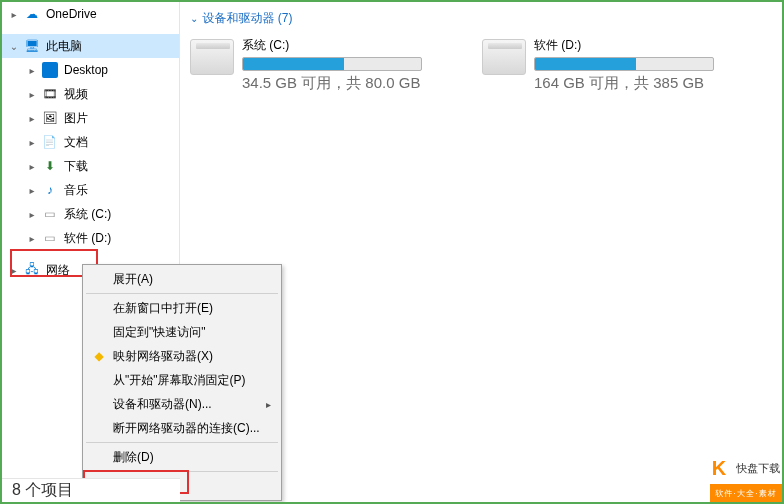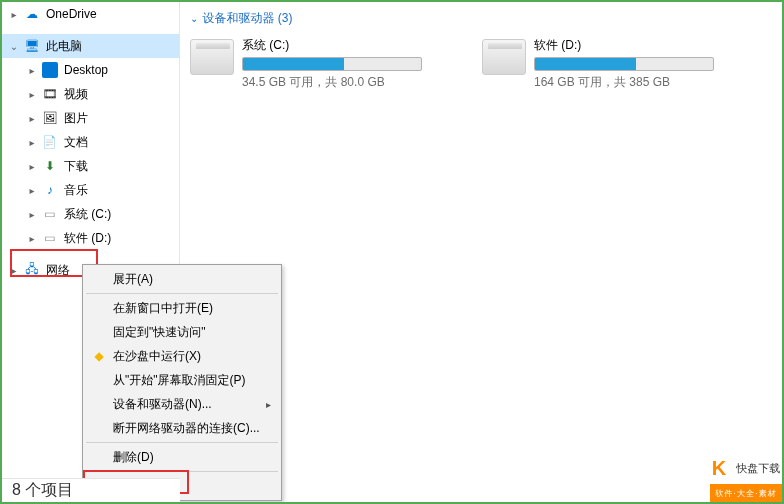"设备和驱动器 (3)" span { text: 3 -> 7 }
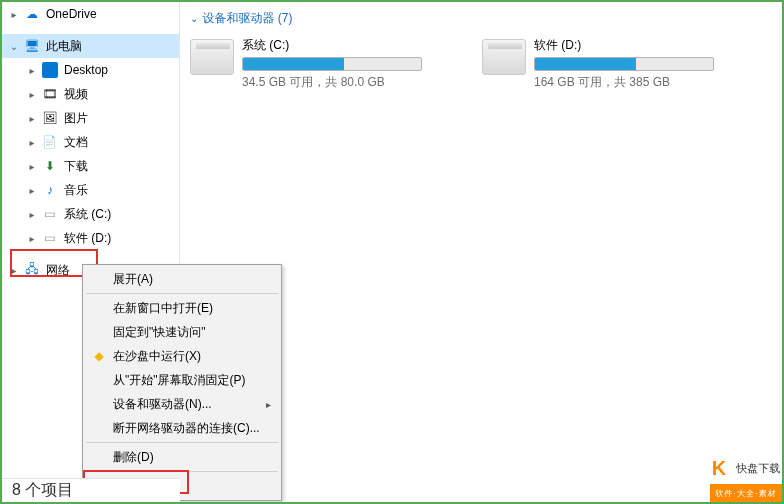"34.5 GB 可用，共 80.0 GB" .drive-stats { font-size: 12px -> 15px }
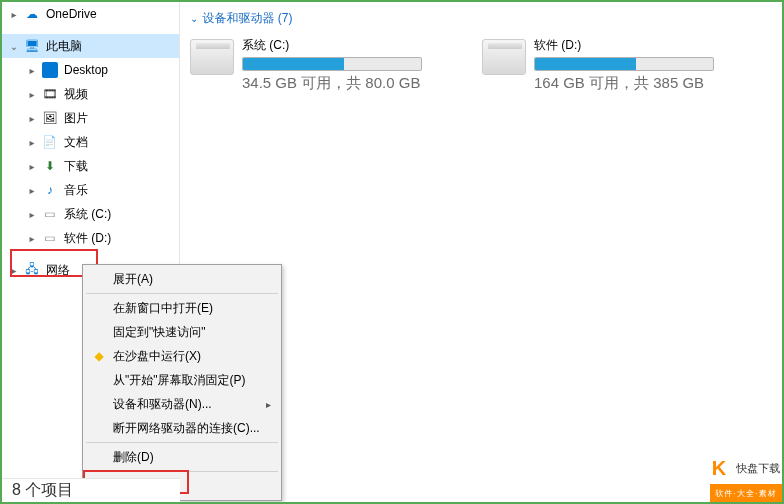"在沙盘中运行(X)" span { text: 在沙盘中运行 -> 映射网络驱动器 }
